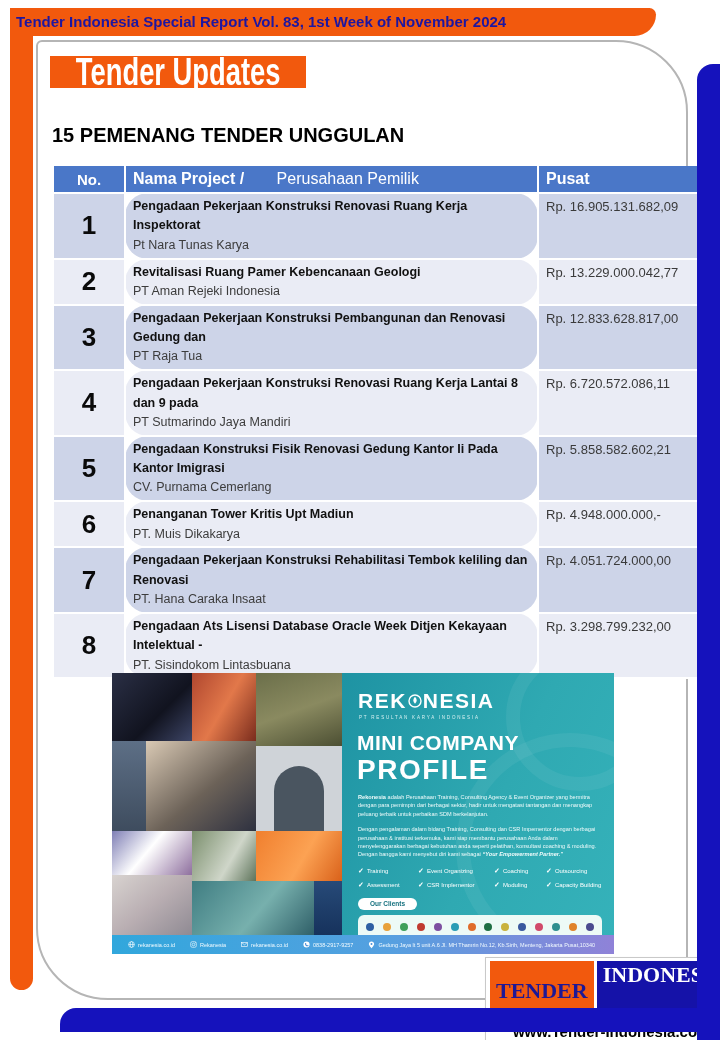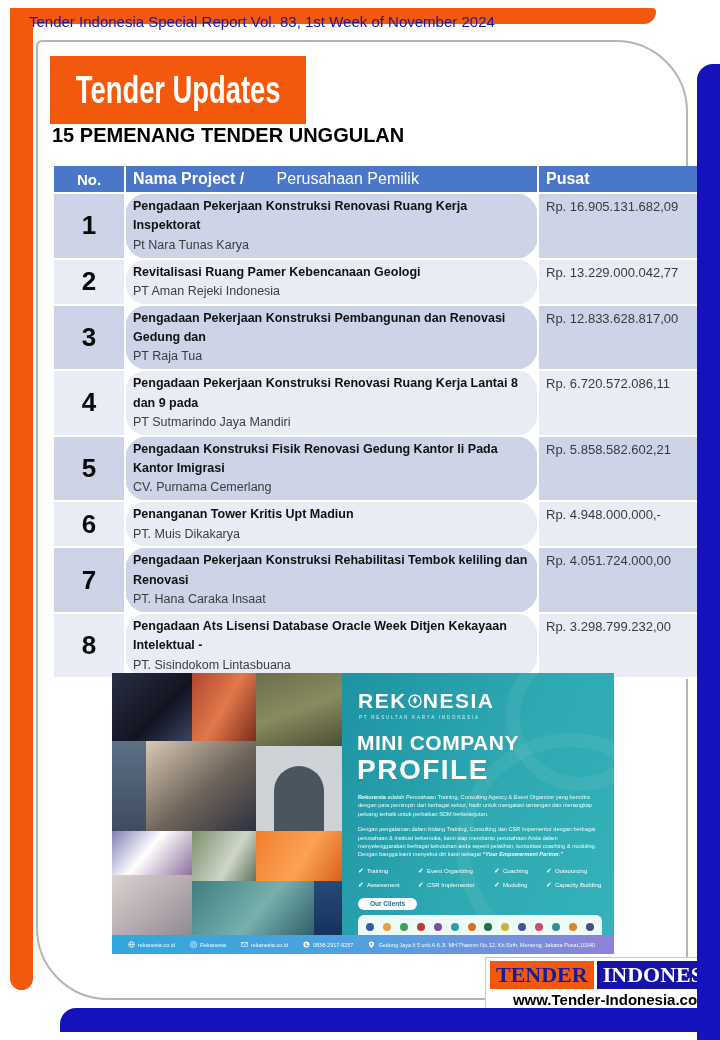"Tender Indonesia Special Report Vol." .orange-top { font-weight: normal -> bold; height: 16px -> 28px; padding-left: 19px -> 6px }
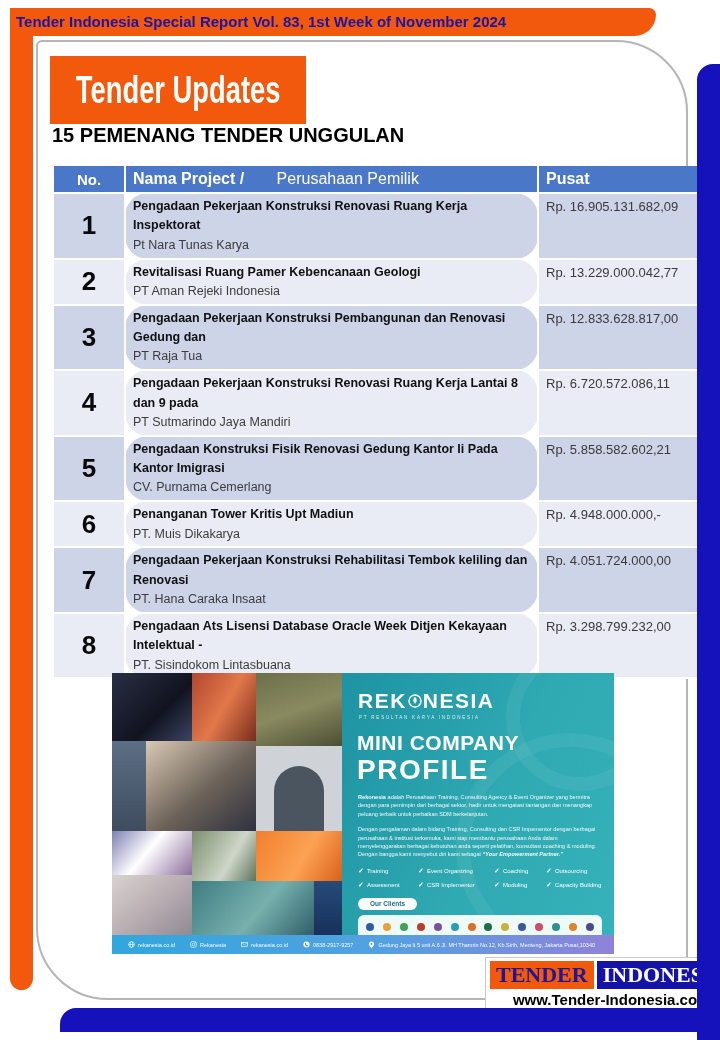"Tender Updates" .badge { height: 68px -> 32px }
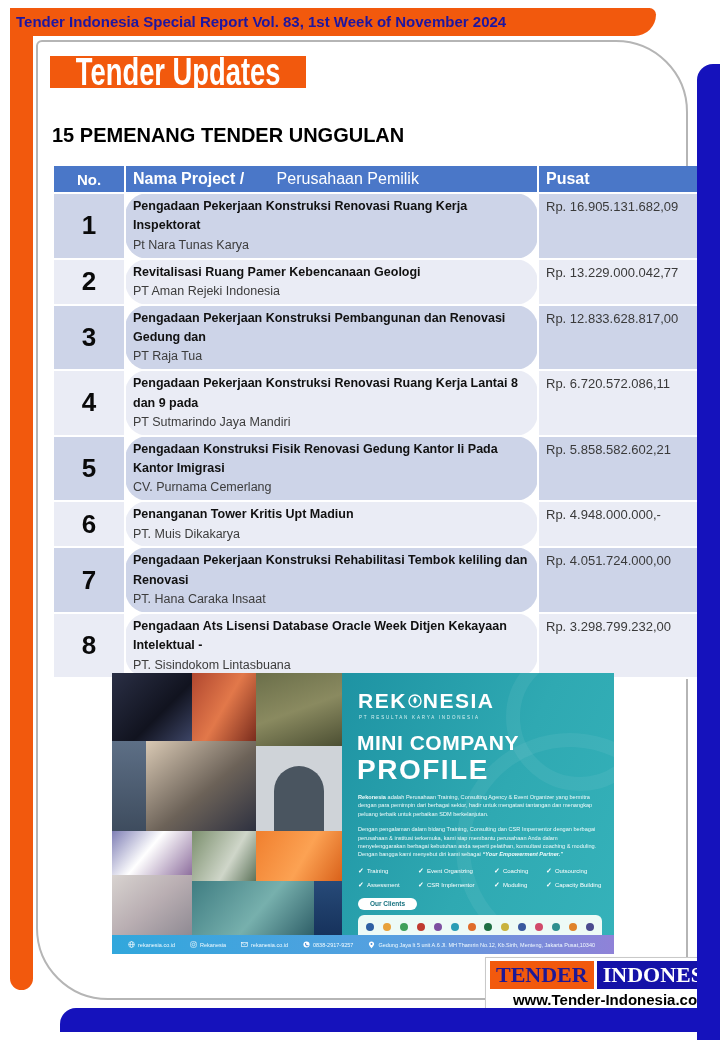"TENDER" .fl-tender { padding: 0 6px -> 16px 6px }
